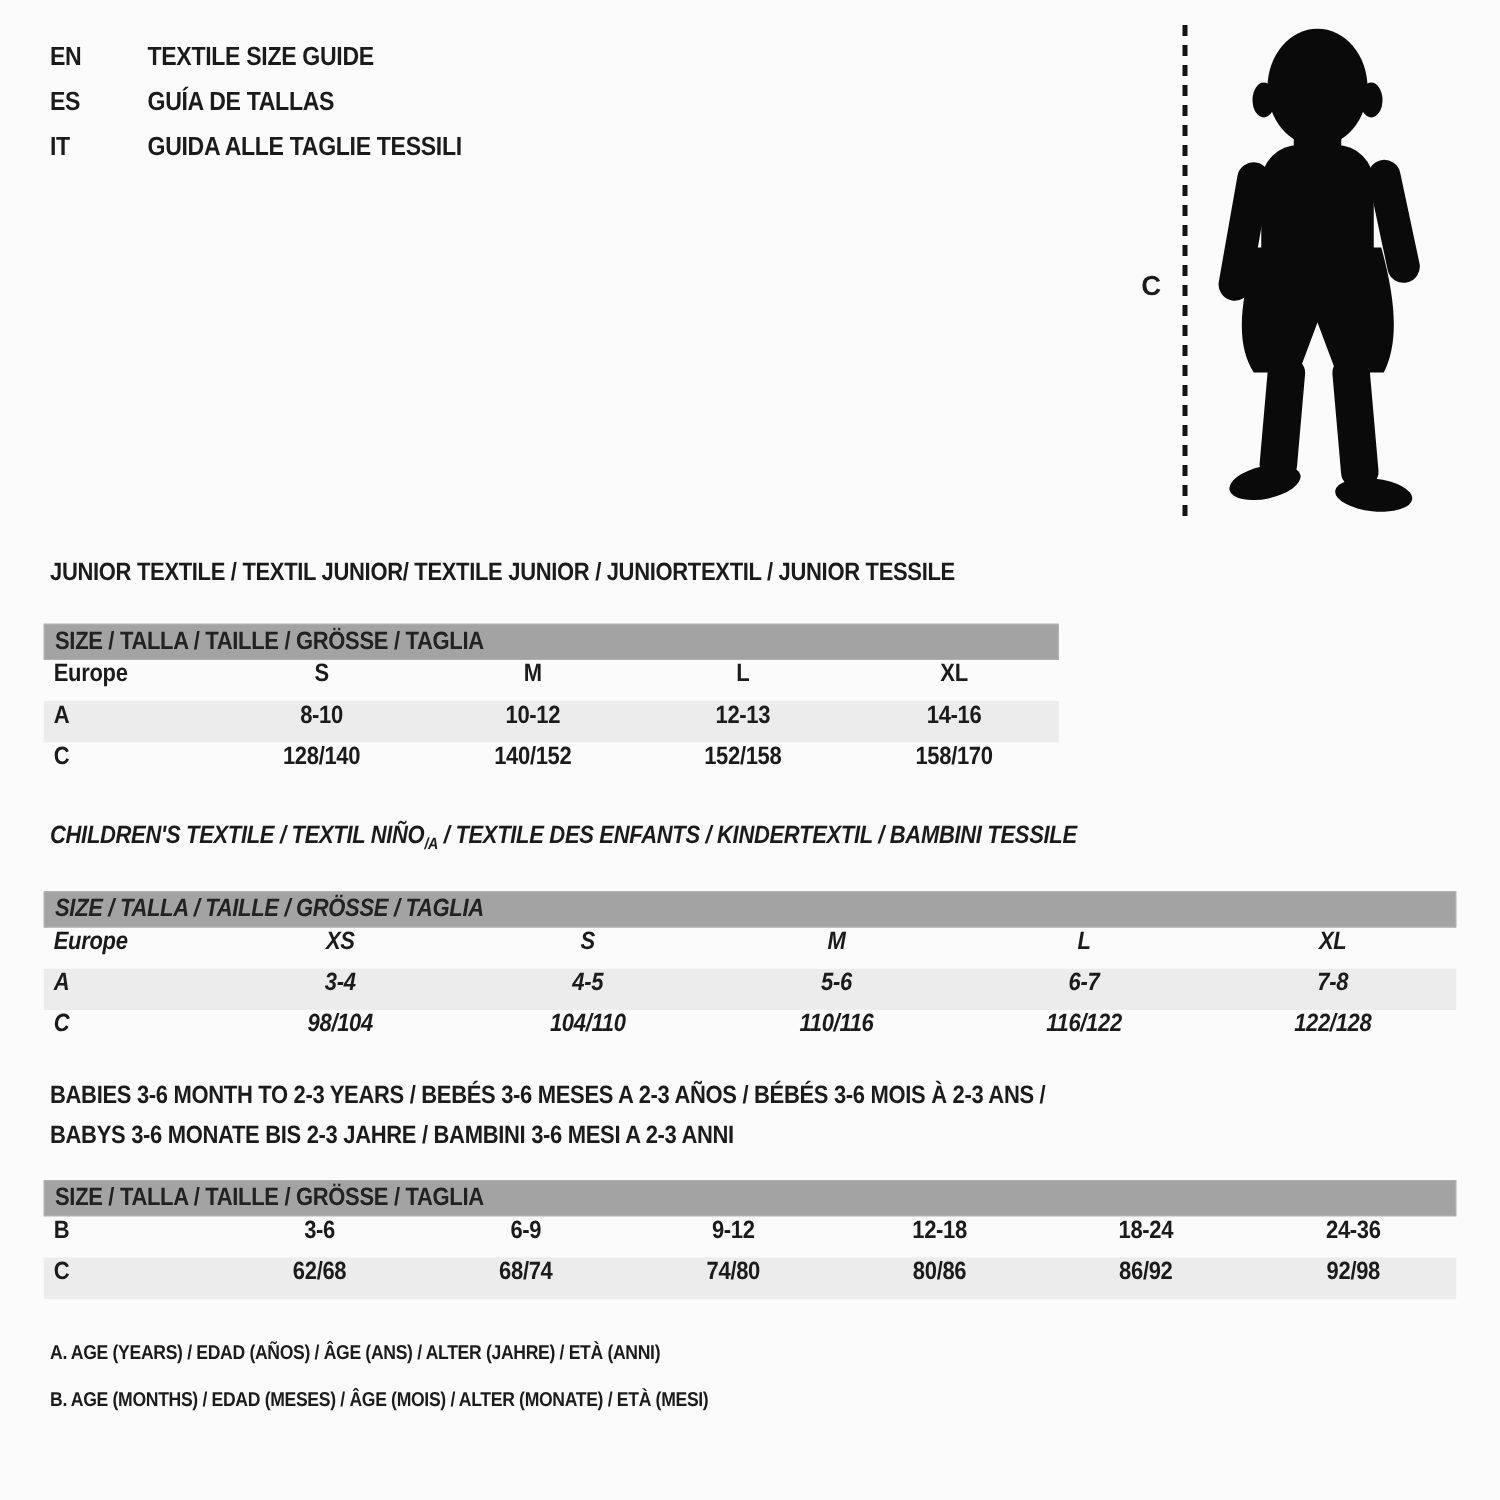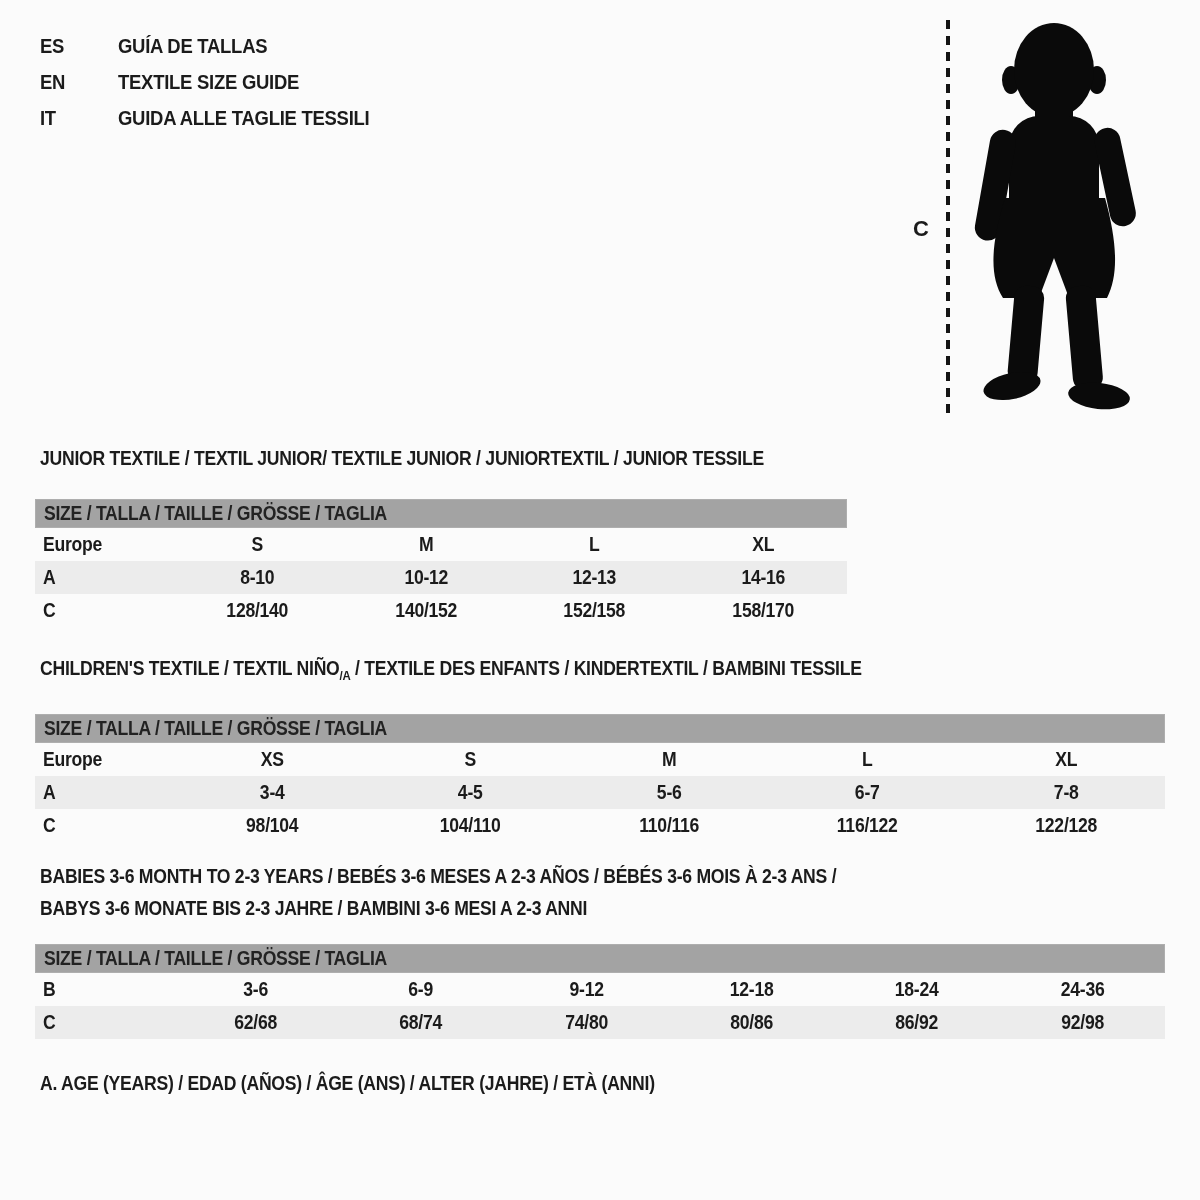"ES" div.lang-row { order: before "EN" -> after "EN" }
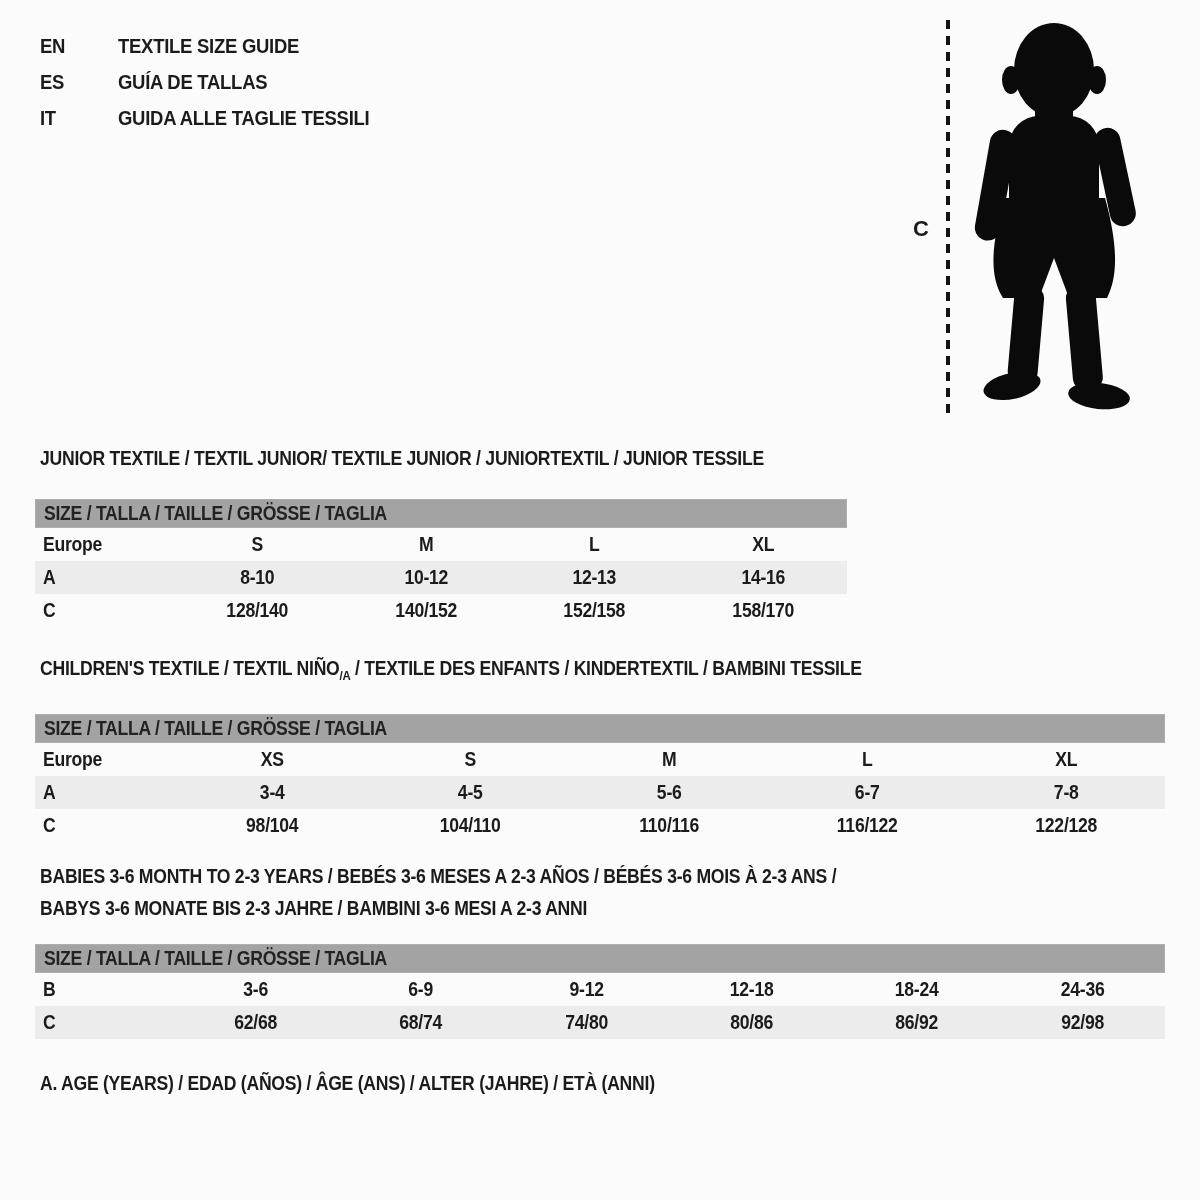"Europe" .trow { align-items: center -> none }
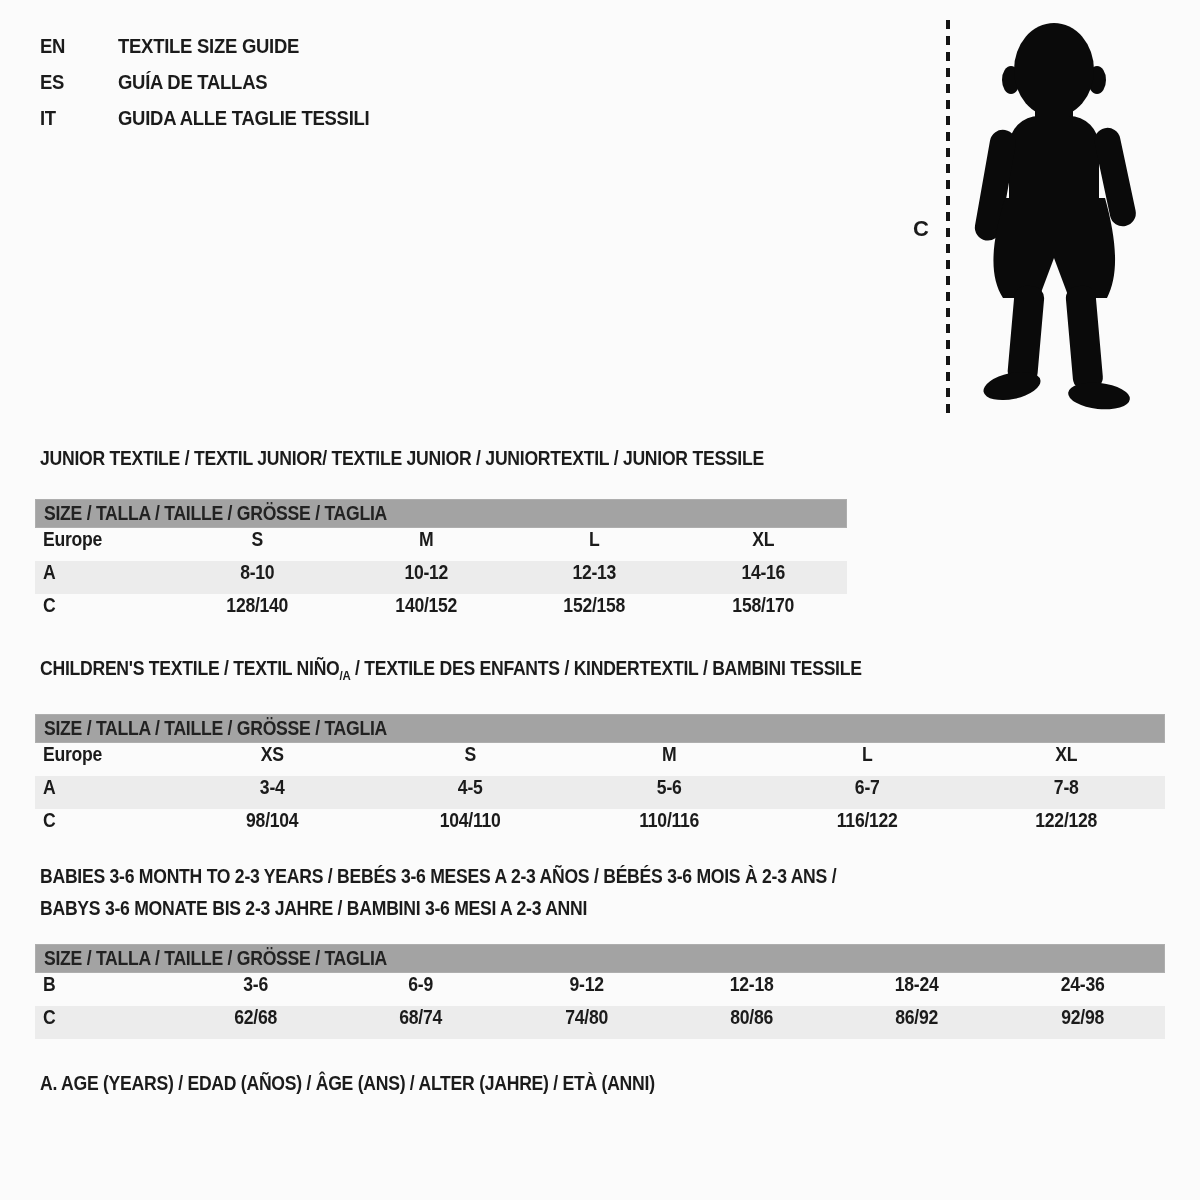"CHILDREN'S TEXTILE / TEXTIL NIÑO/A" div.section { font-style: none -> italic }
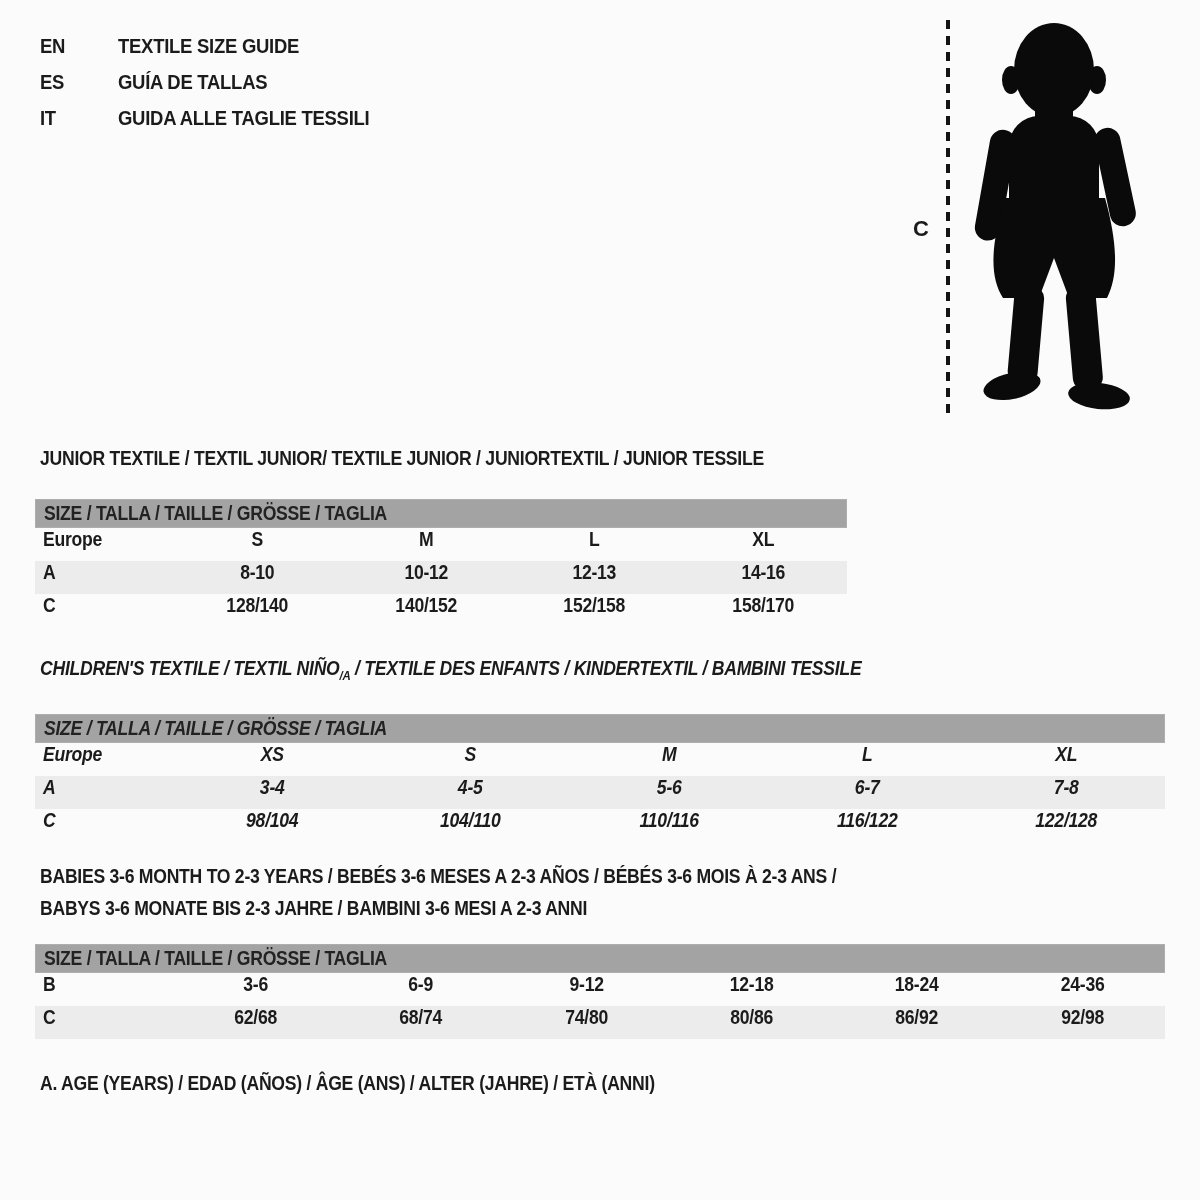"A. AGE (YEARS) / EDAD" .legend-line { font-size: 20px -> 16px }
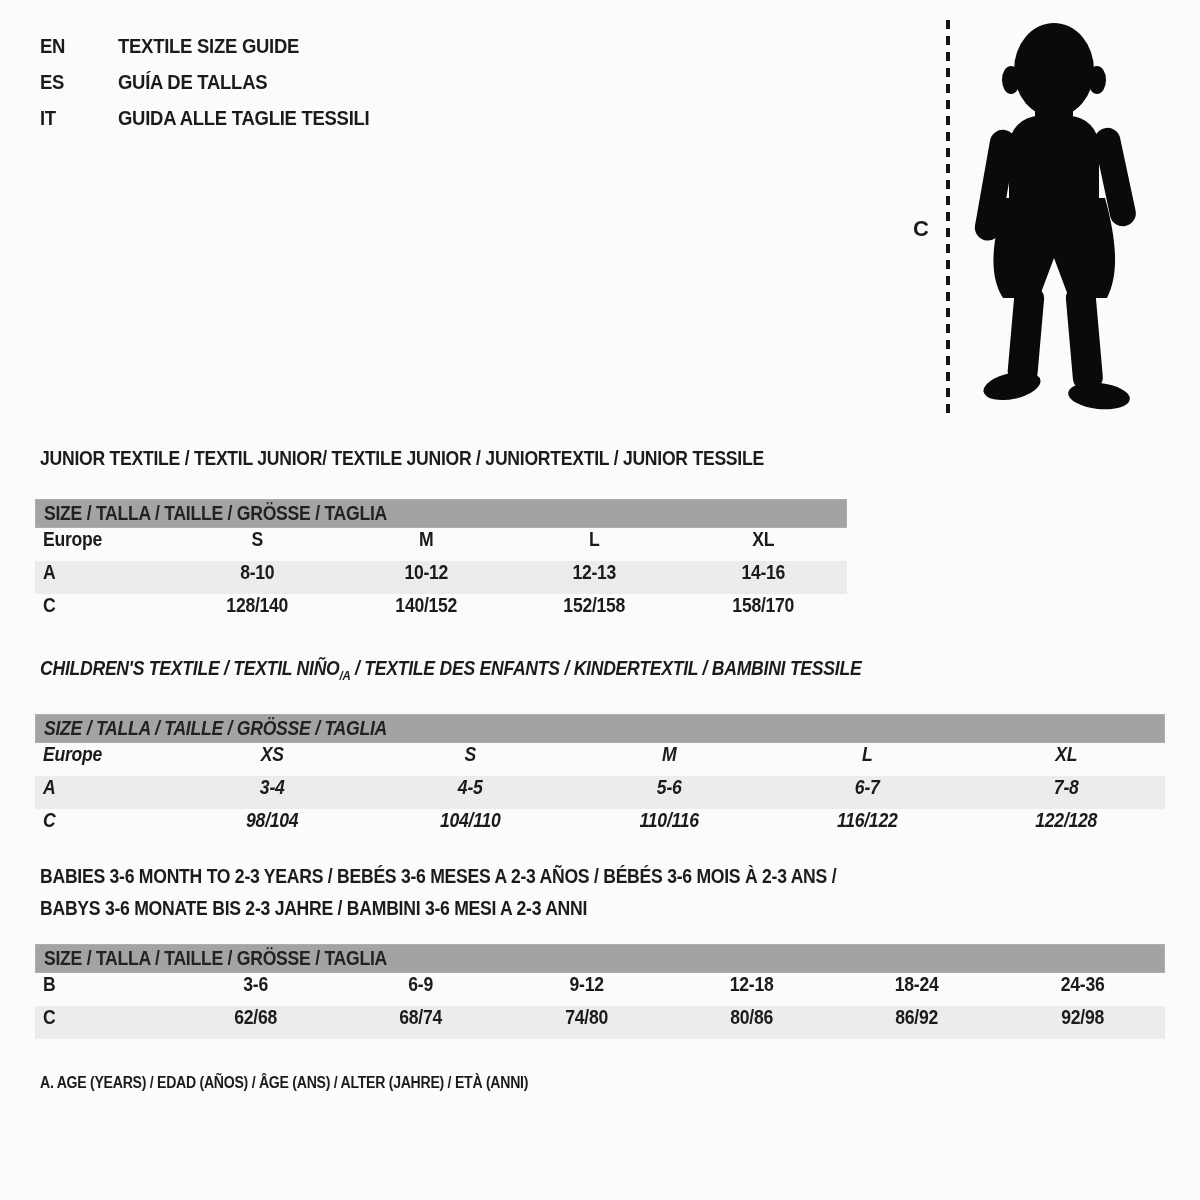"B. AGE (MONTHS) / EDAD" div.legend-line { html: none -> <div><span>B. AGE (MONTHS) / EDAD (MESES) / ÂGE (MOIS) / ALTER (MONATE) / ETÀ (MESI)</span></div> }
